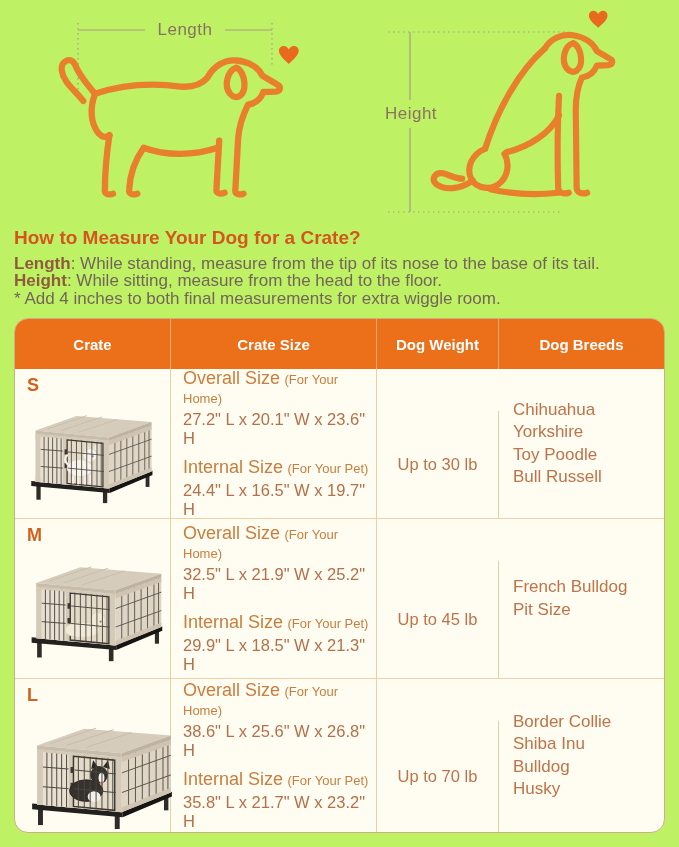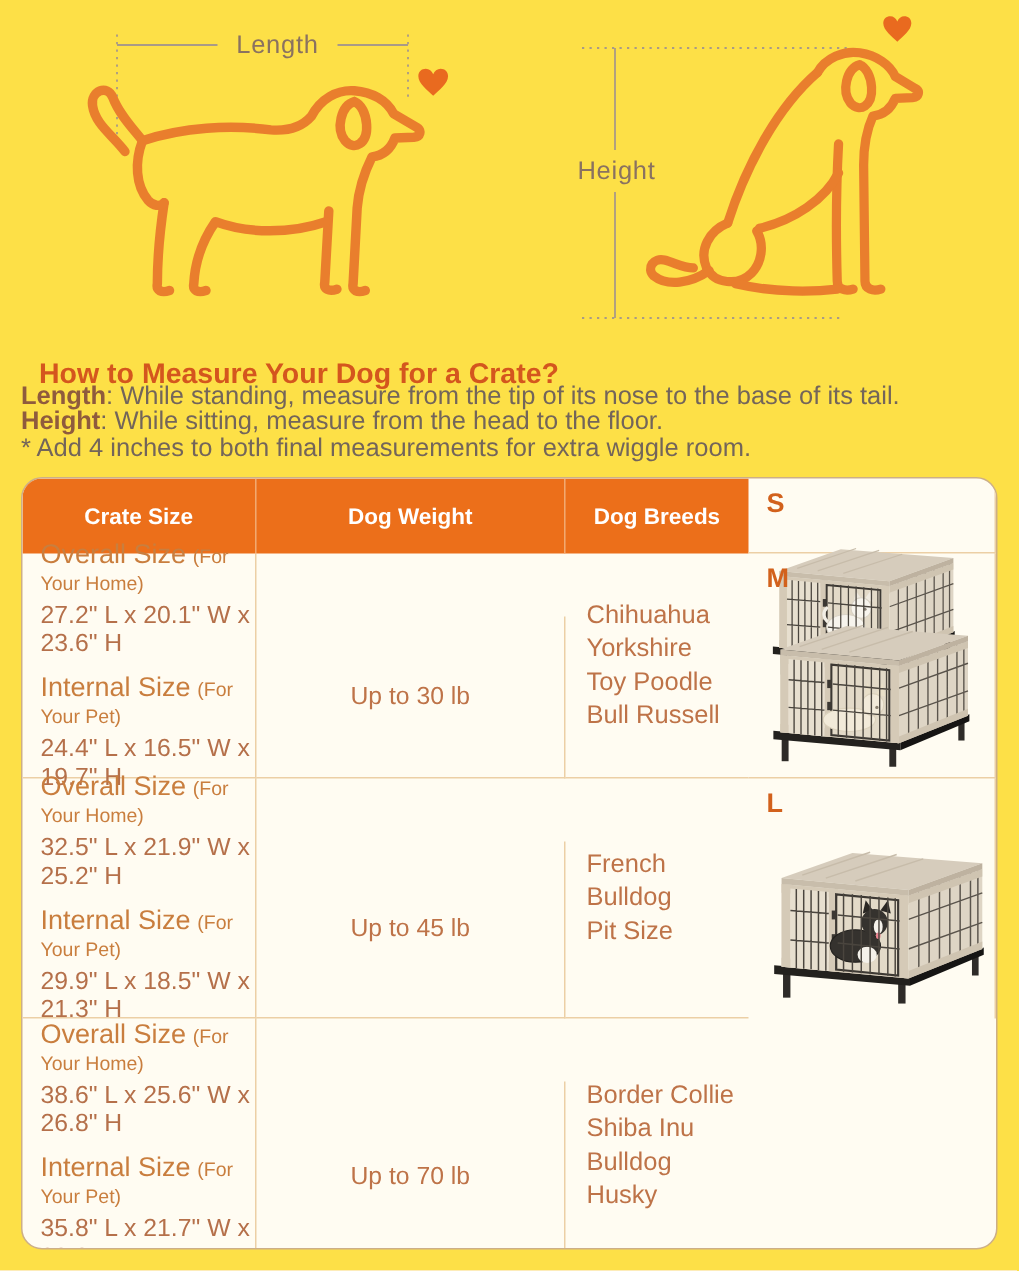"Length" .page { background: #fde047 -> #bef264 }
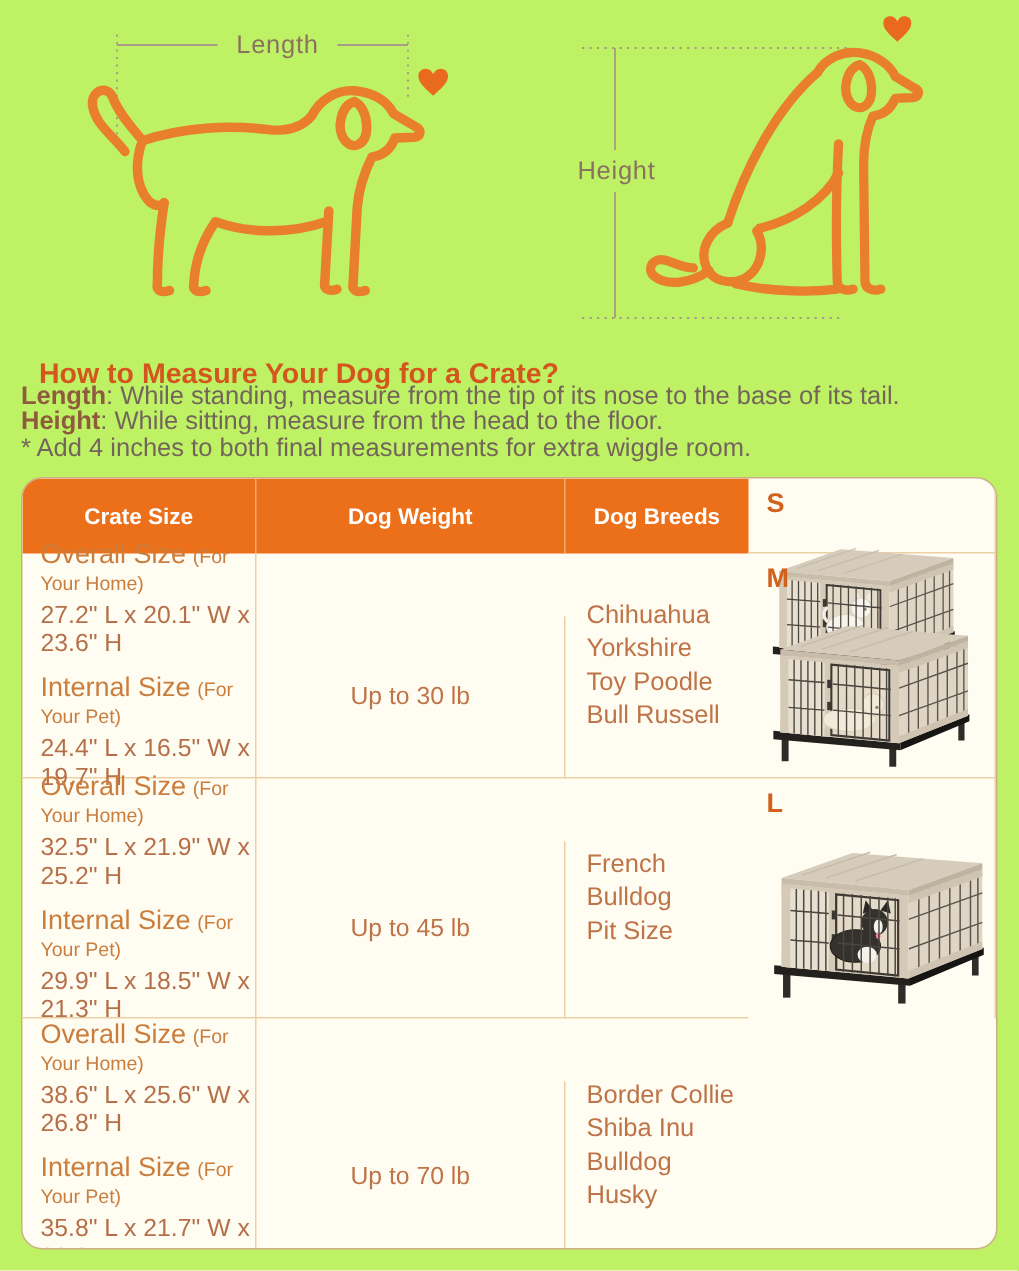"How to Measure Your Dog" .title { margin: 12px -> 0 }
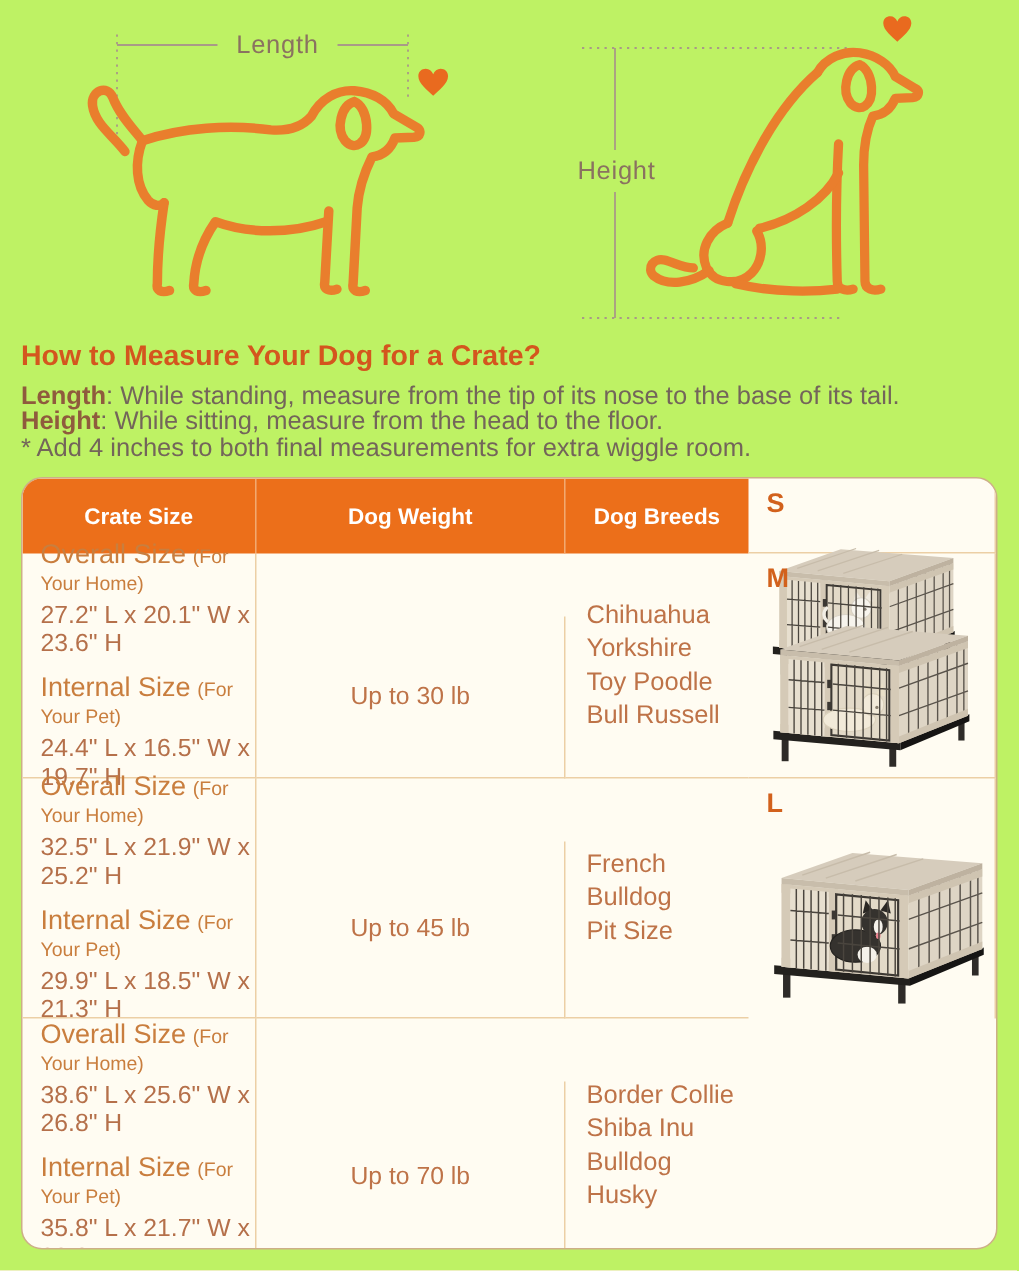"Crate" div.th { html: none -> <div>Crate</div> }
